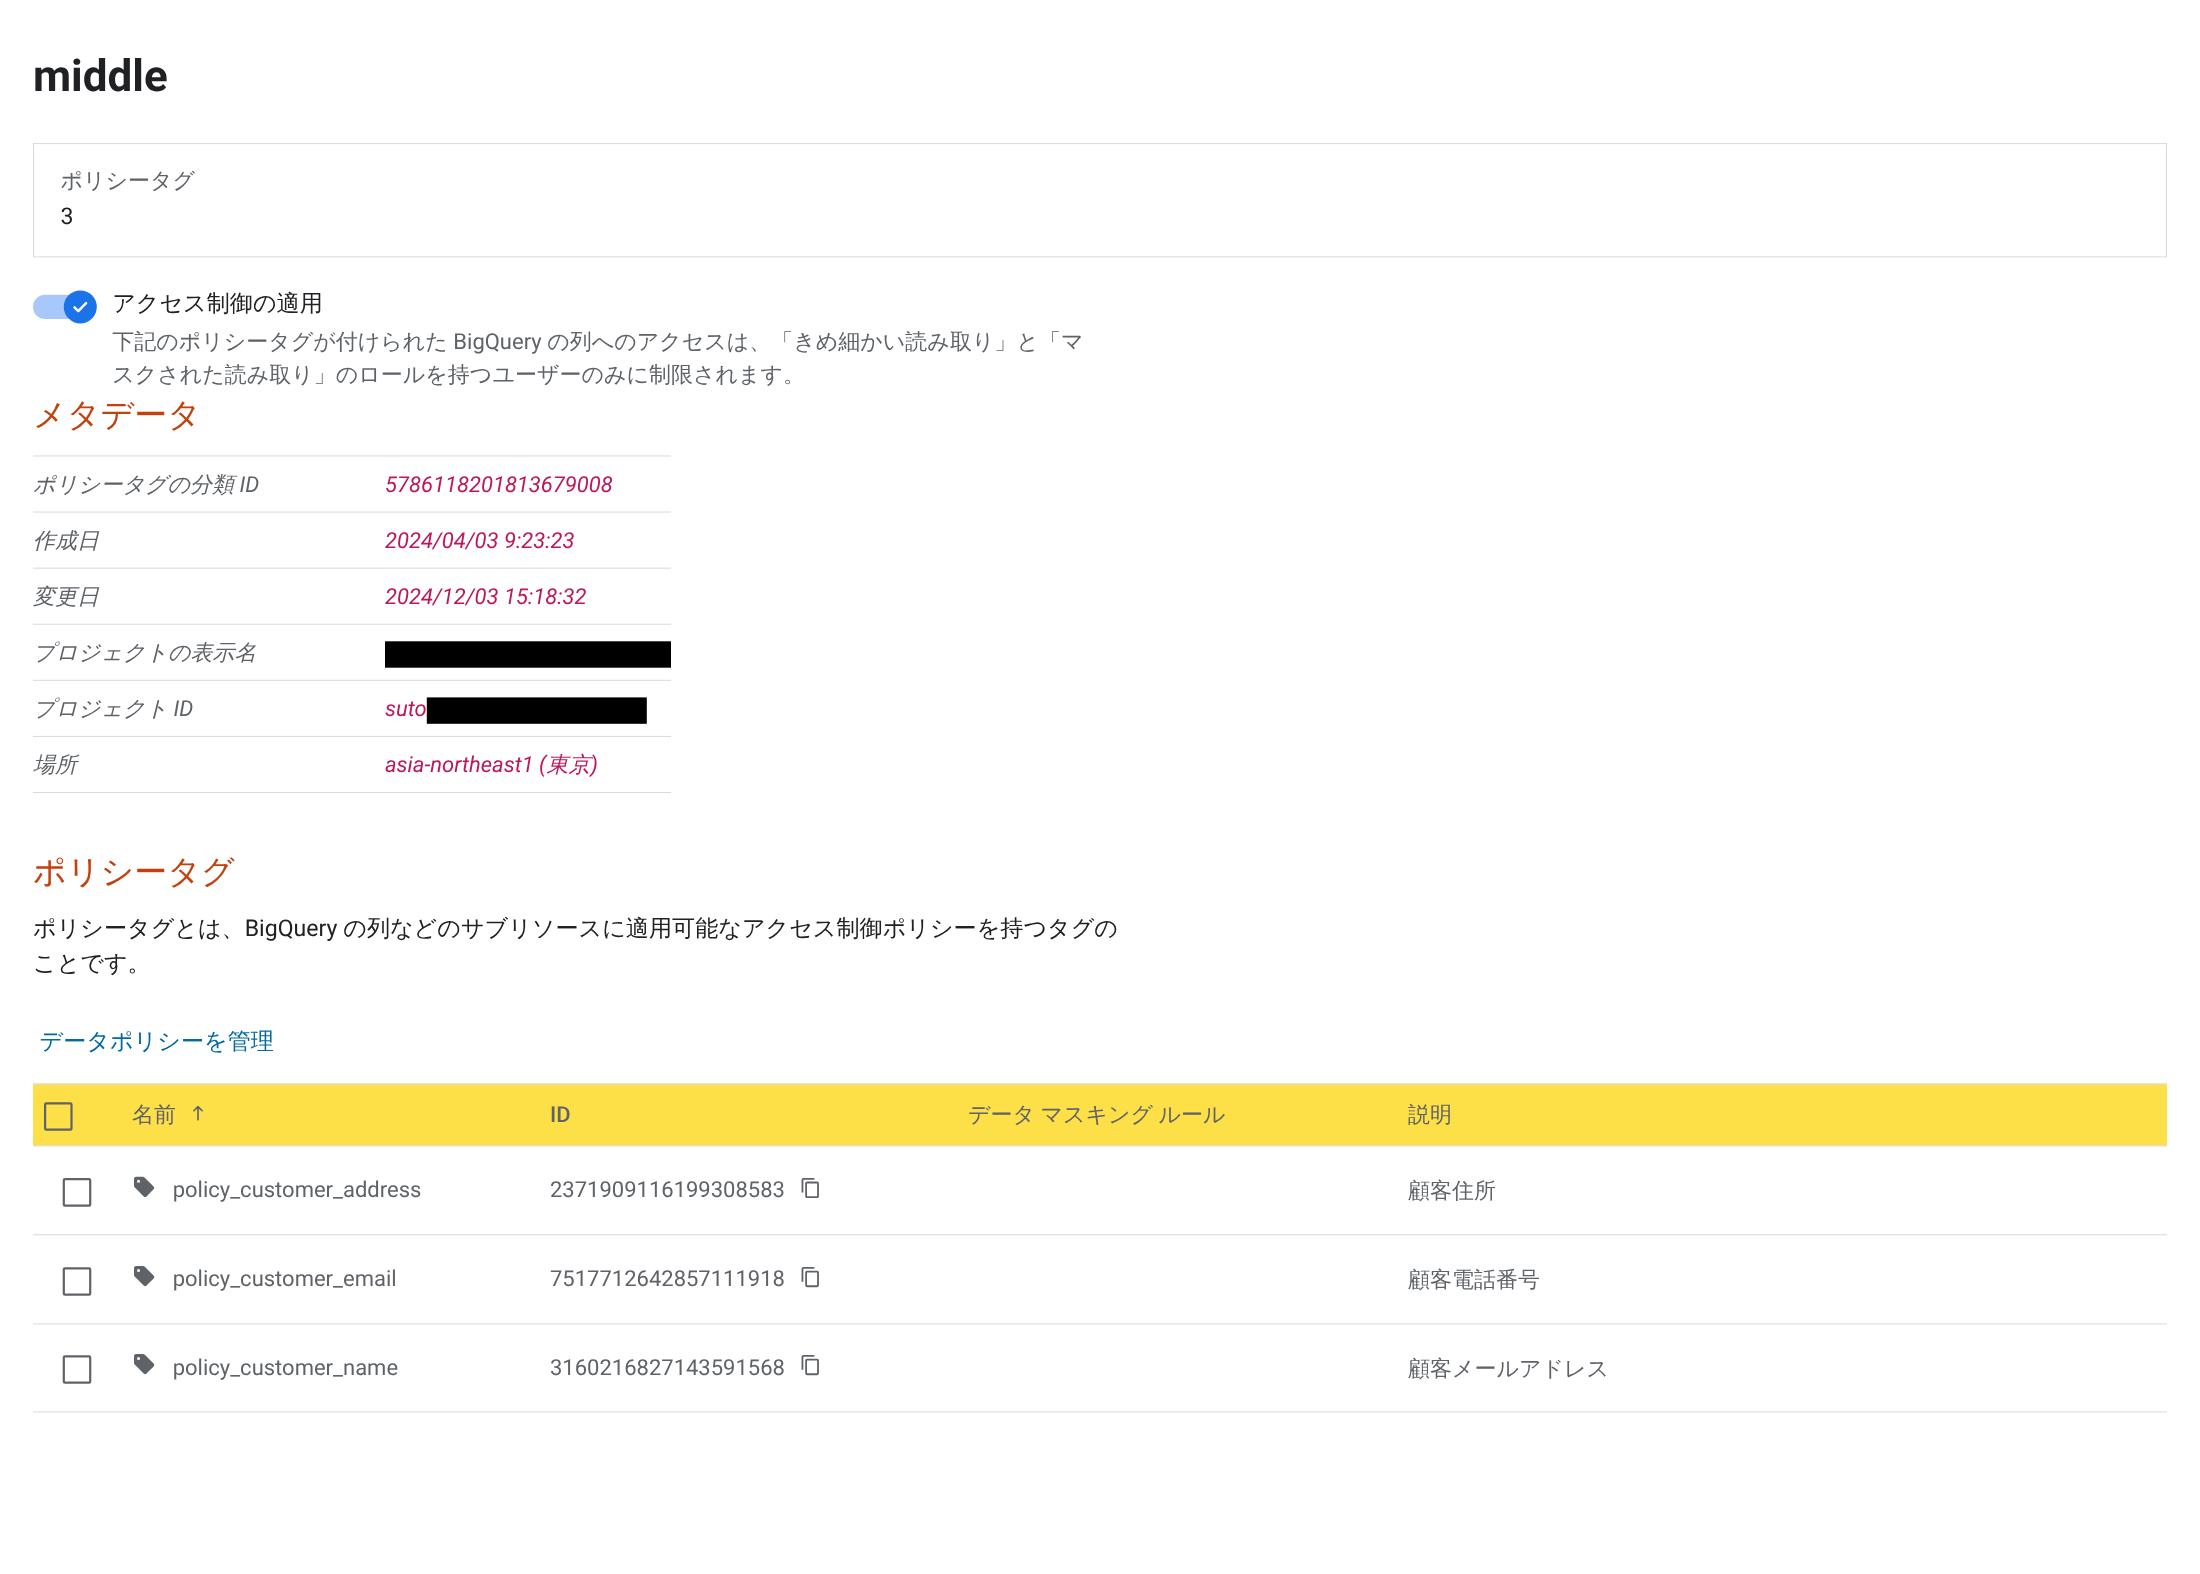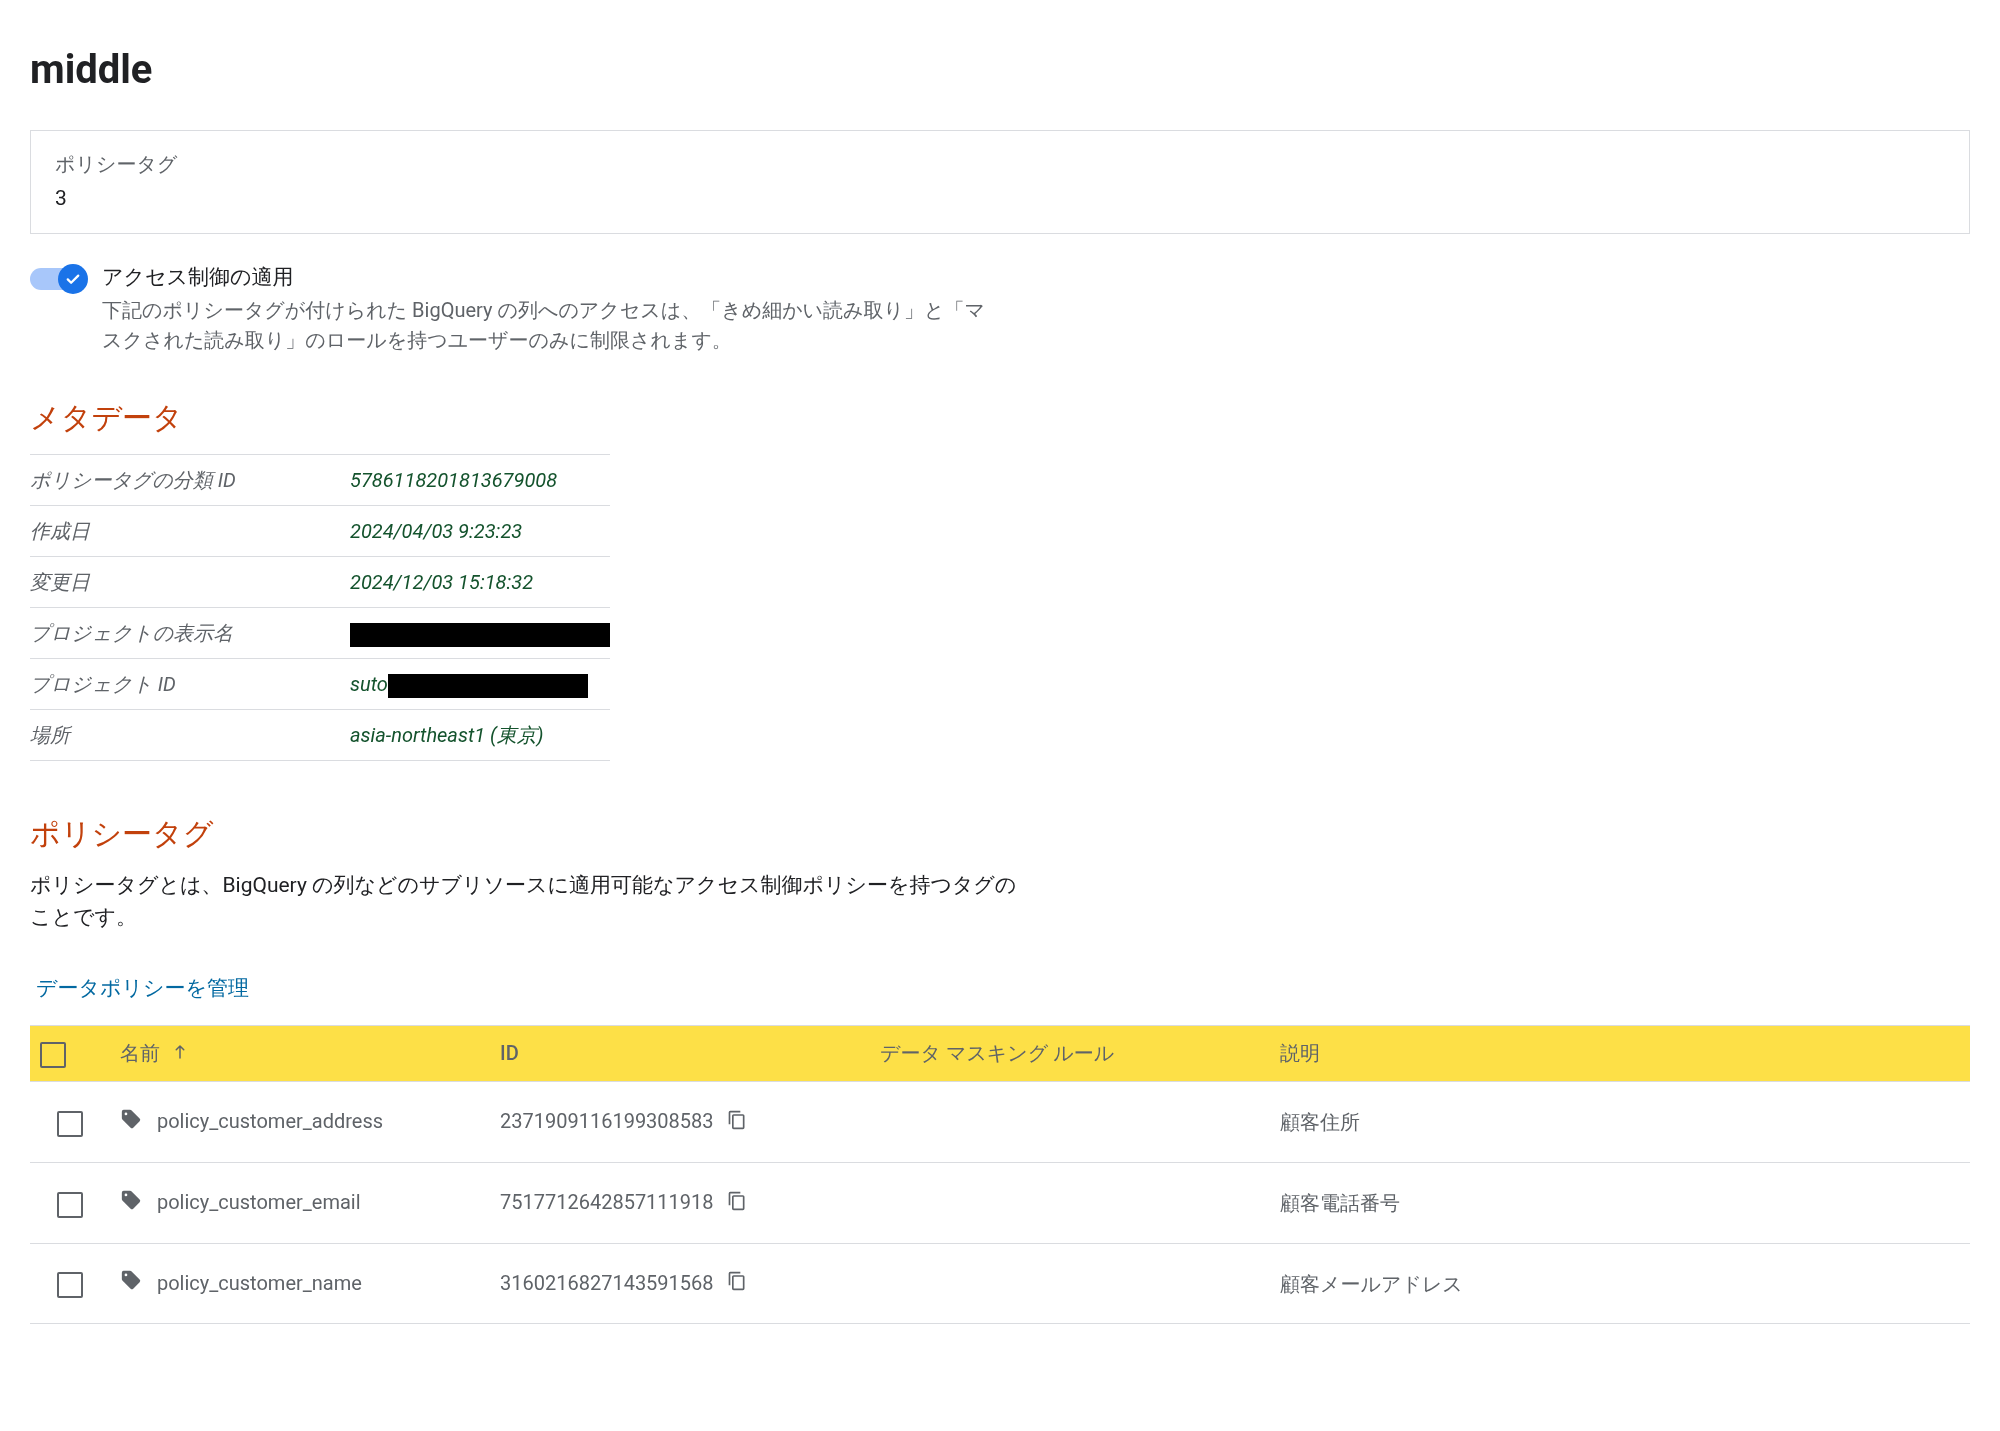"アクセス制御の適用" .toggle-row { margin-bottom: 40px -> none }
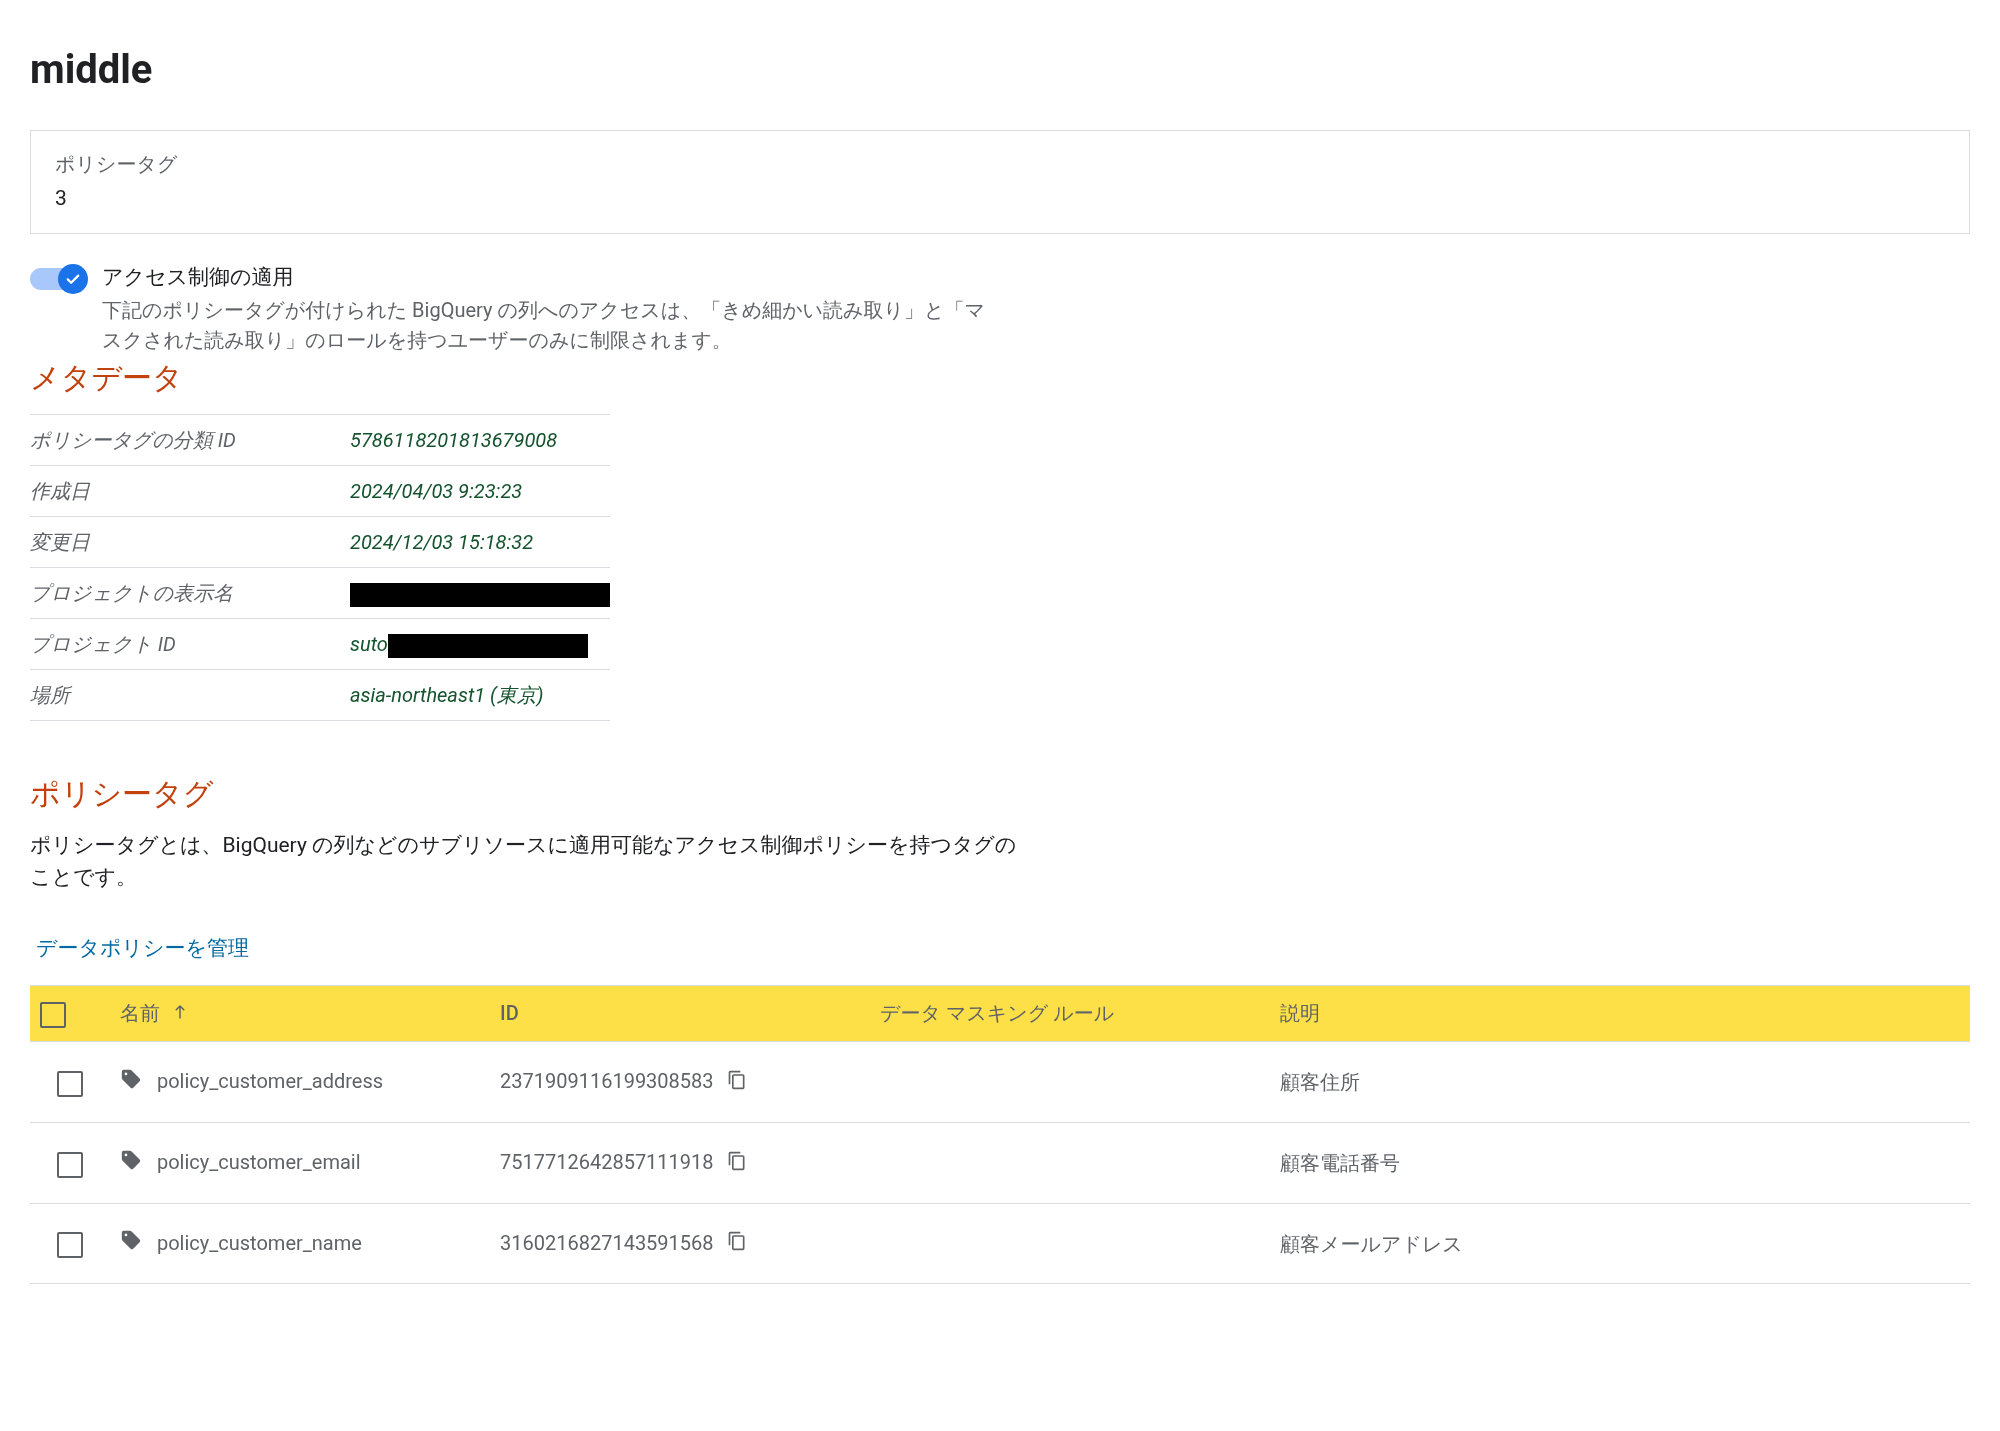"5786118201813679008" .meta-table td.v { color: #14532d -> #be185d }
